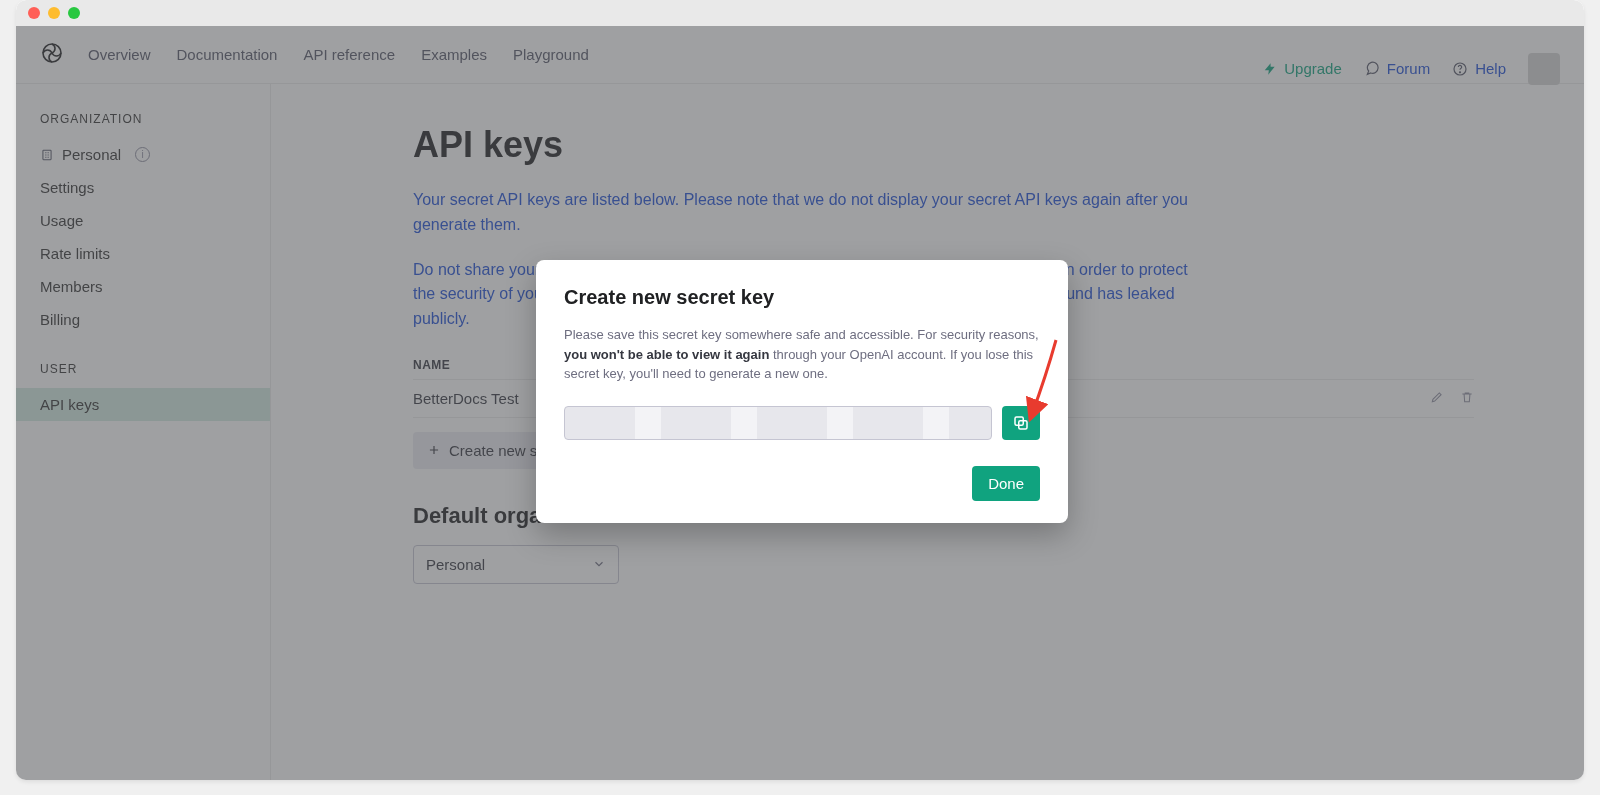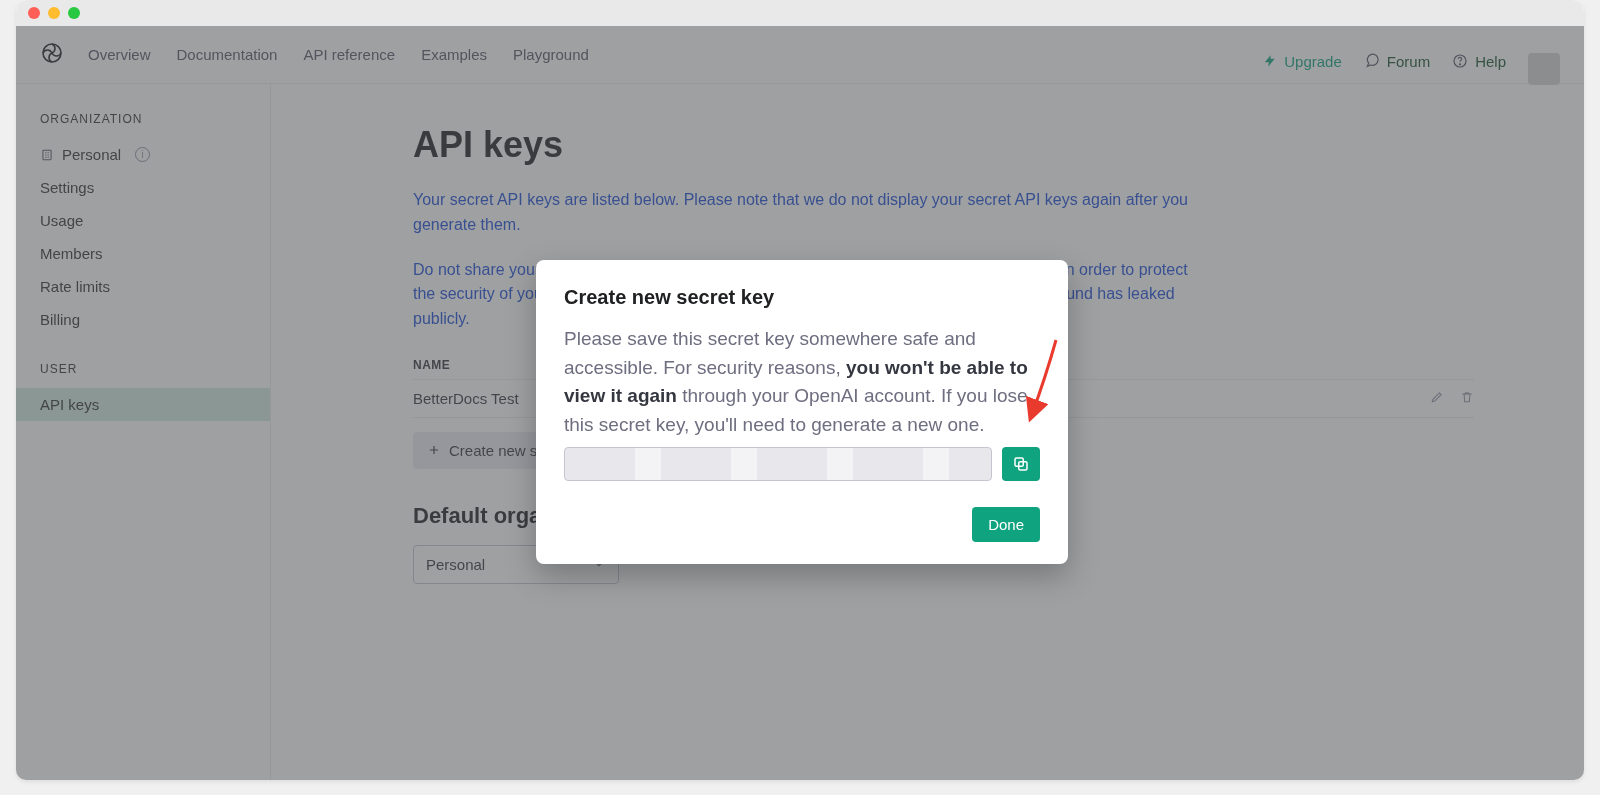"Upgrade" .topnav-right { align-items: flex-start -> center }
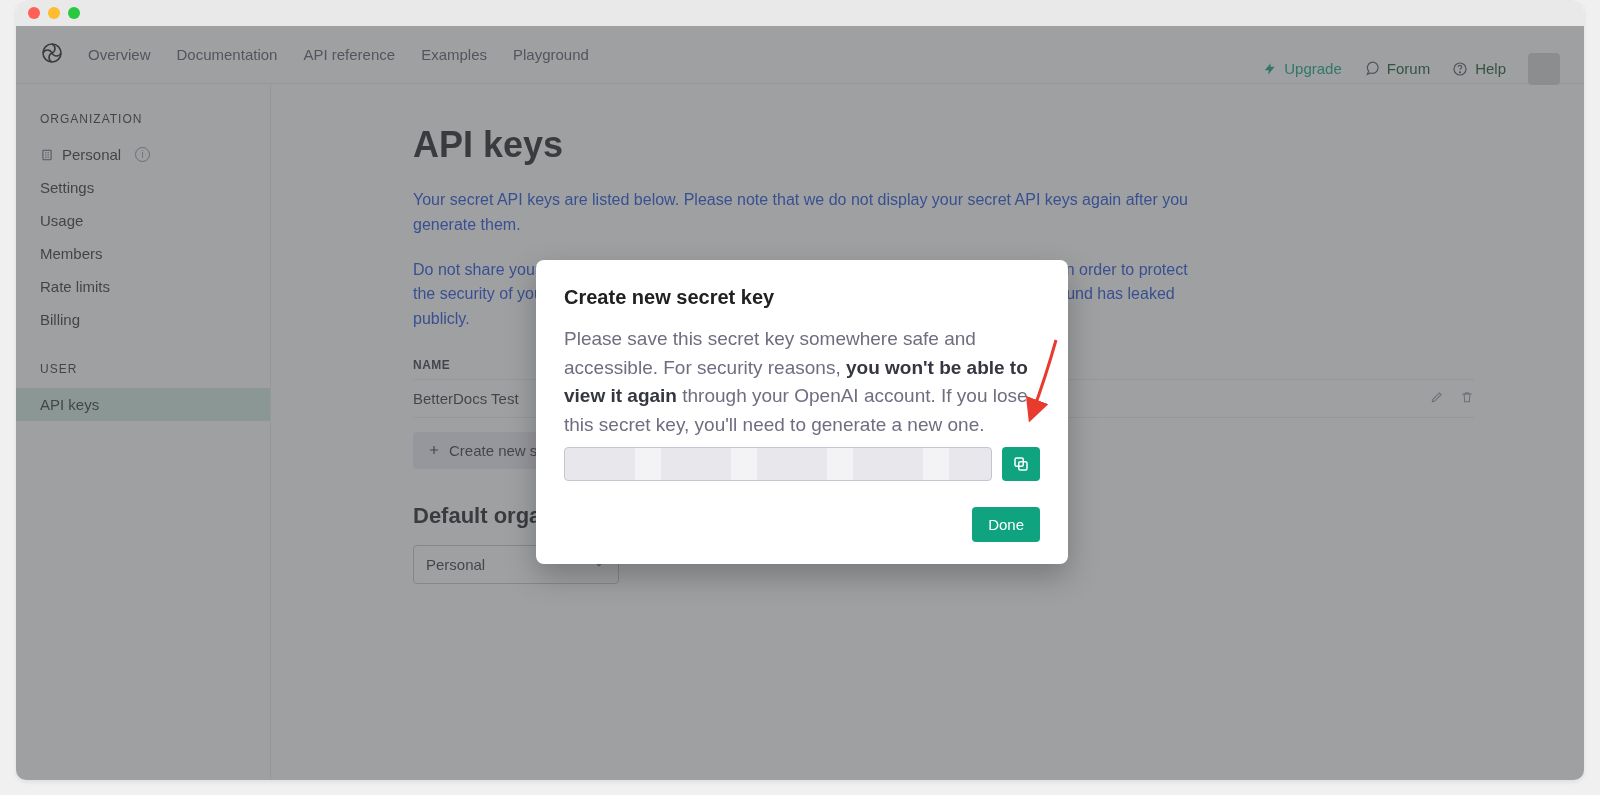"Forum" .tr-item { color: #14532d -> #1d4ed8 }
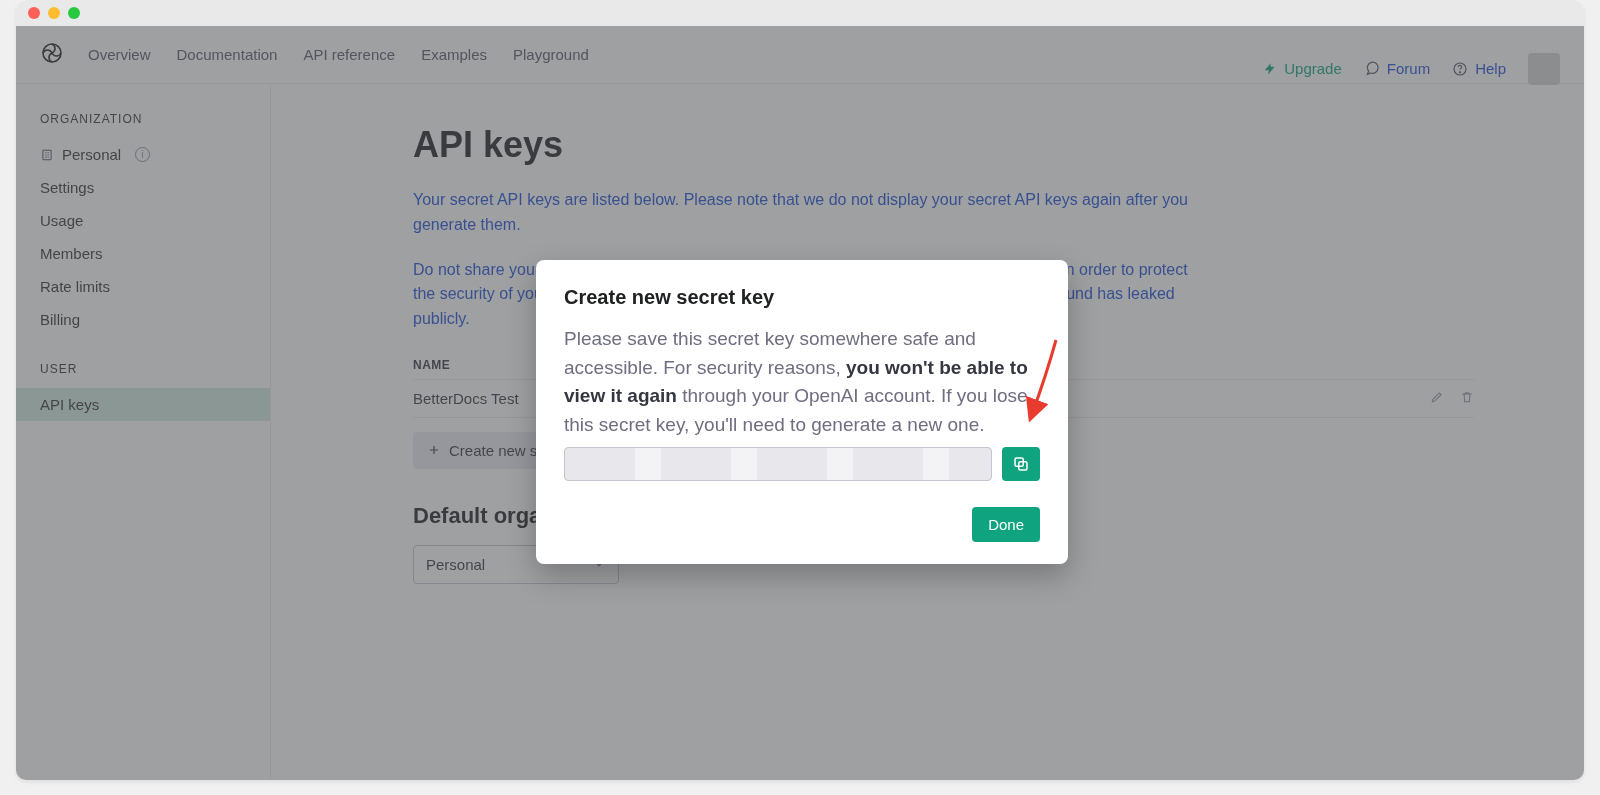"Members" div.side-item { order: before "Rate limits" -> after "Rate limits" }
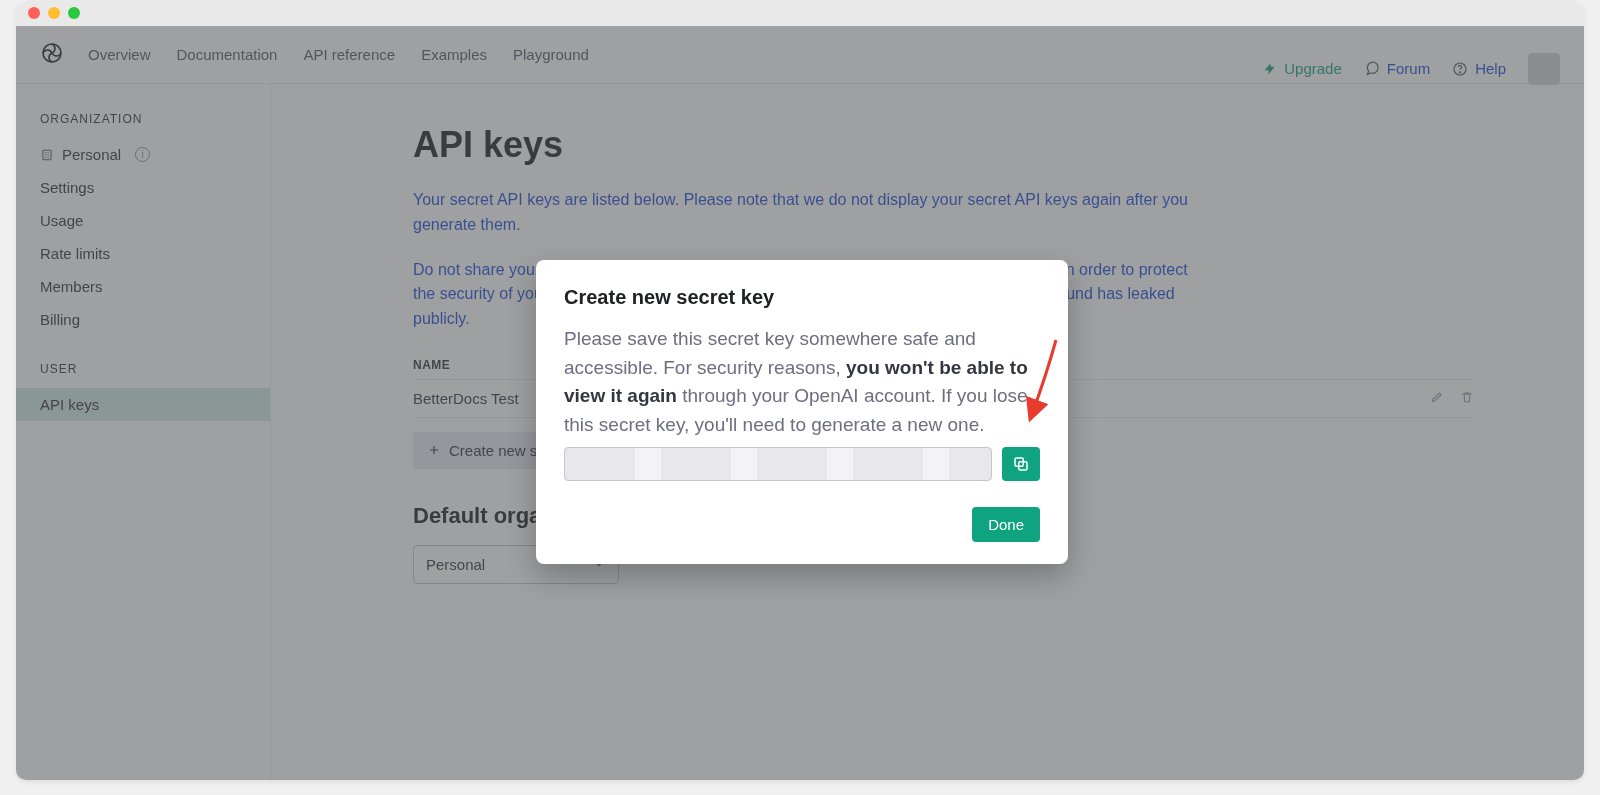"Please save this secret key" .modal p { font-size: 19px -> 13px; margin-bottom: 8px -> 22px }
